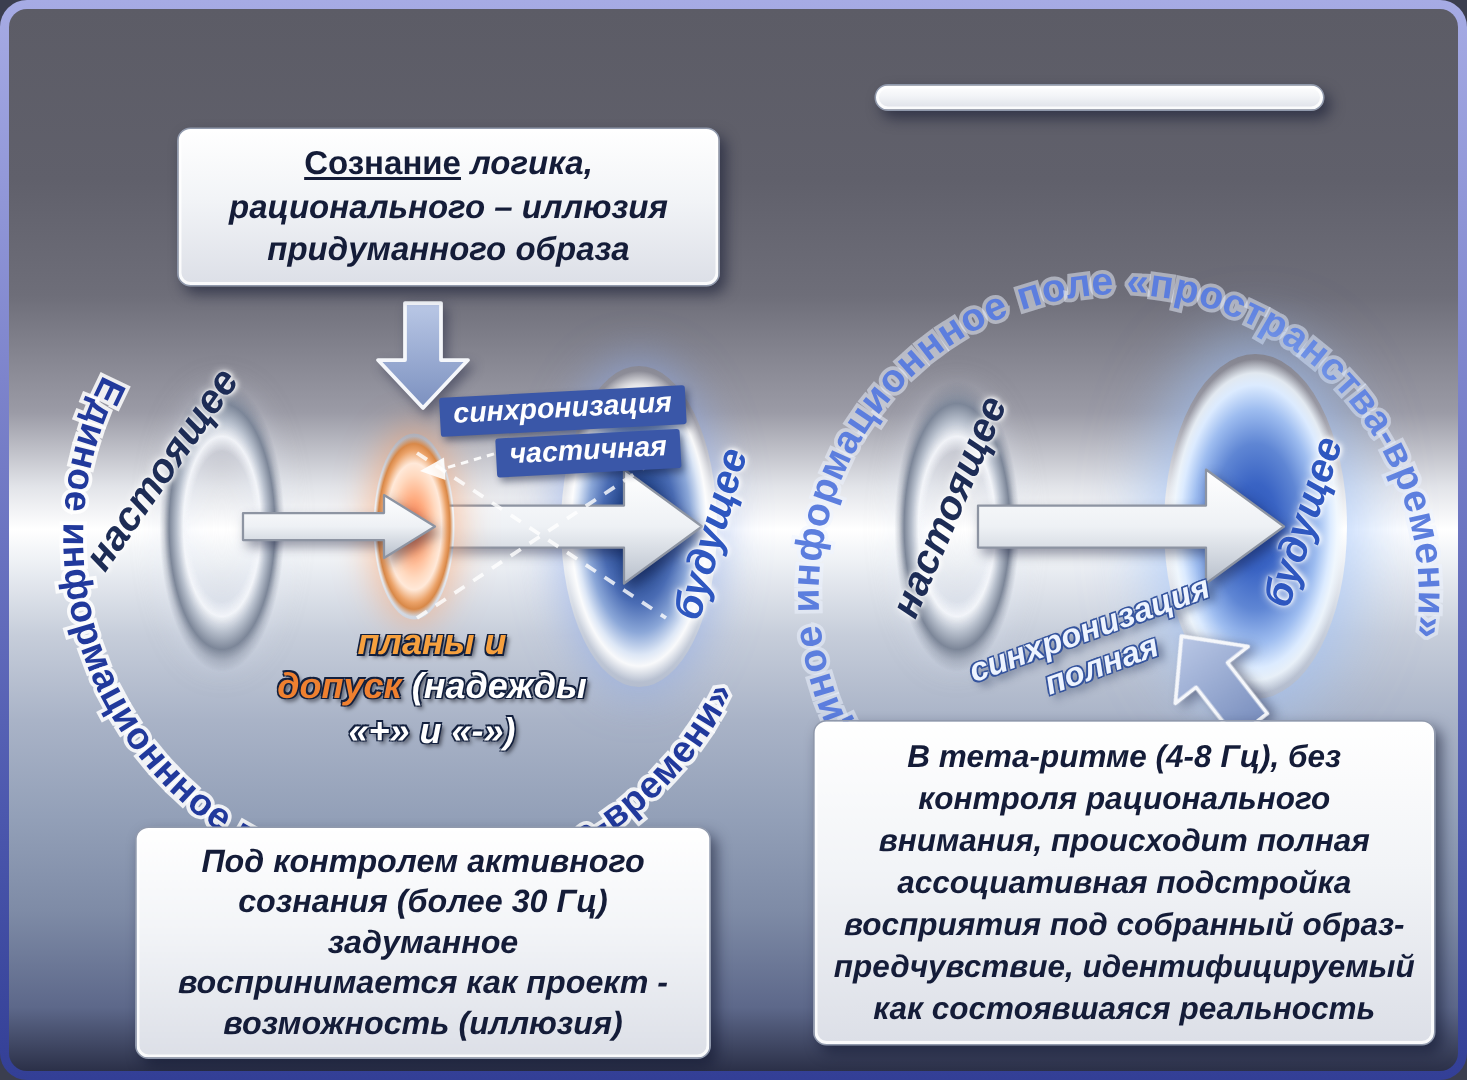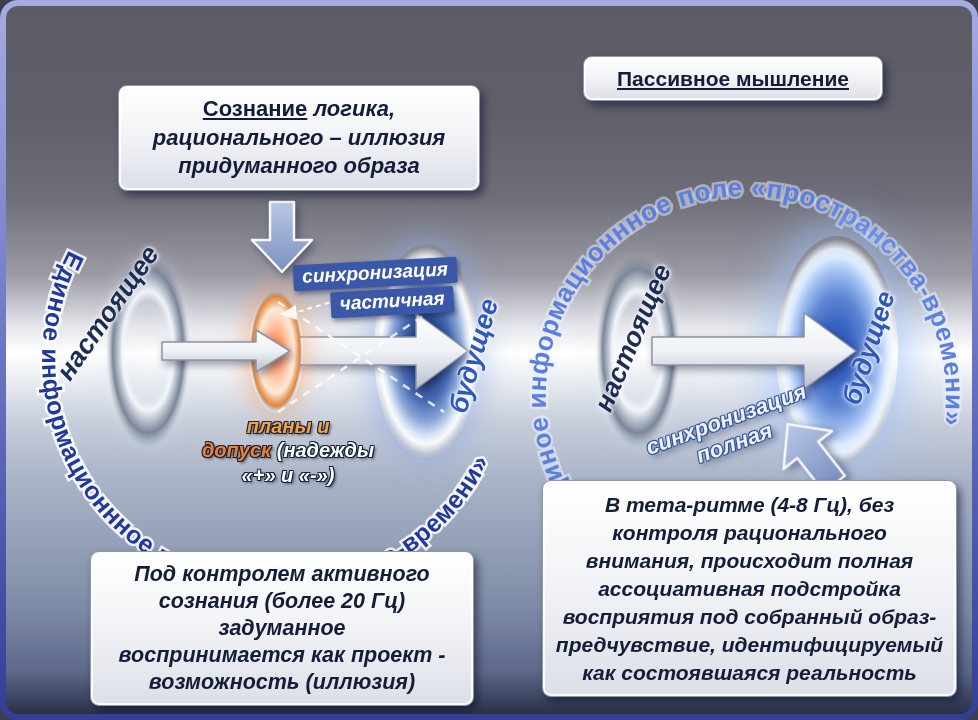"Пассивное мышление" div { html: <div><span>Пассивное мышление</span></div> -> none }
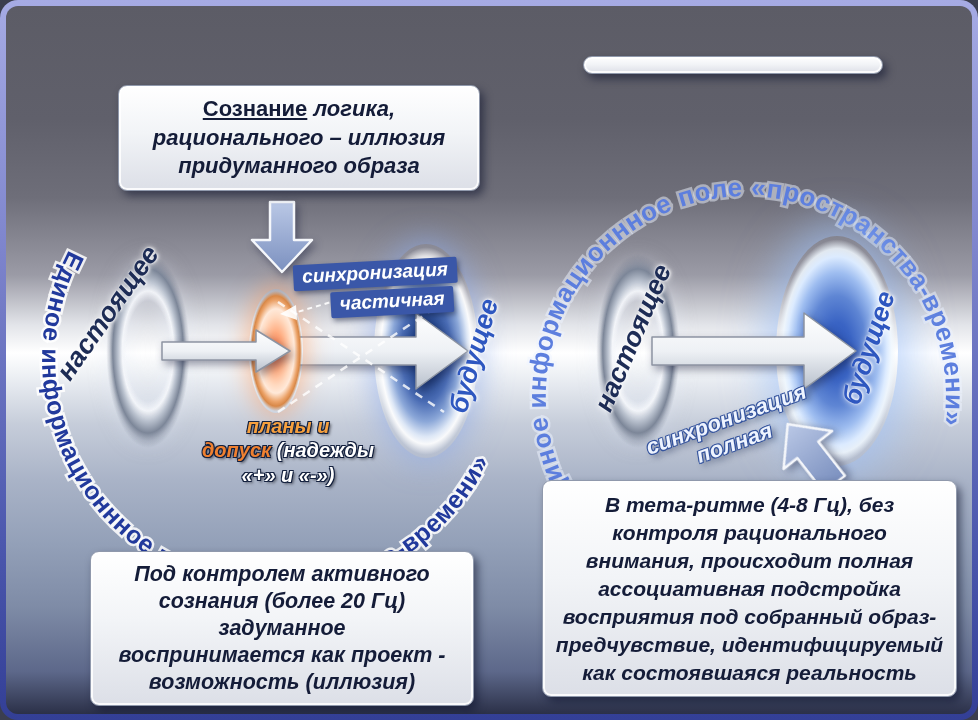"планы и" #plansText { font-size: 20px -> 24px }
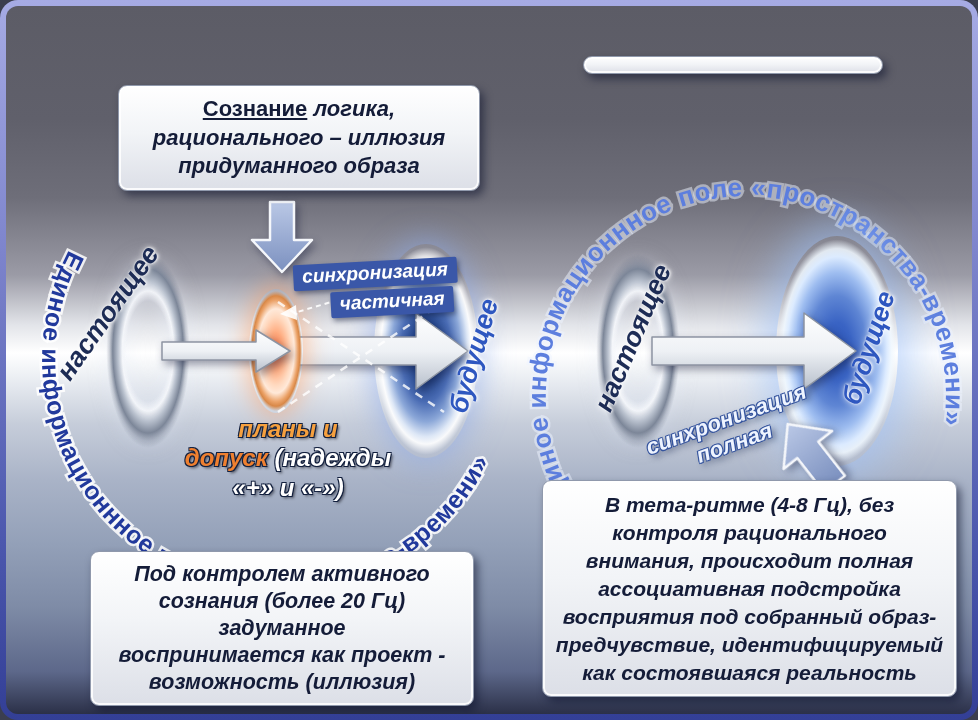"Под контролем активного" div.info-box { text: 20 -> 30 }
